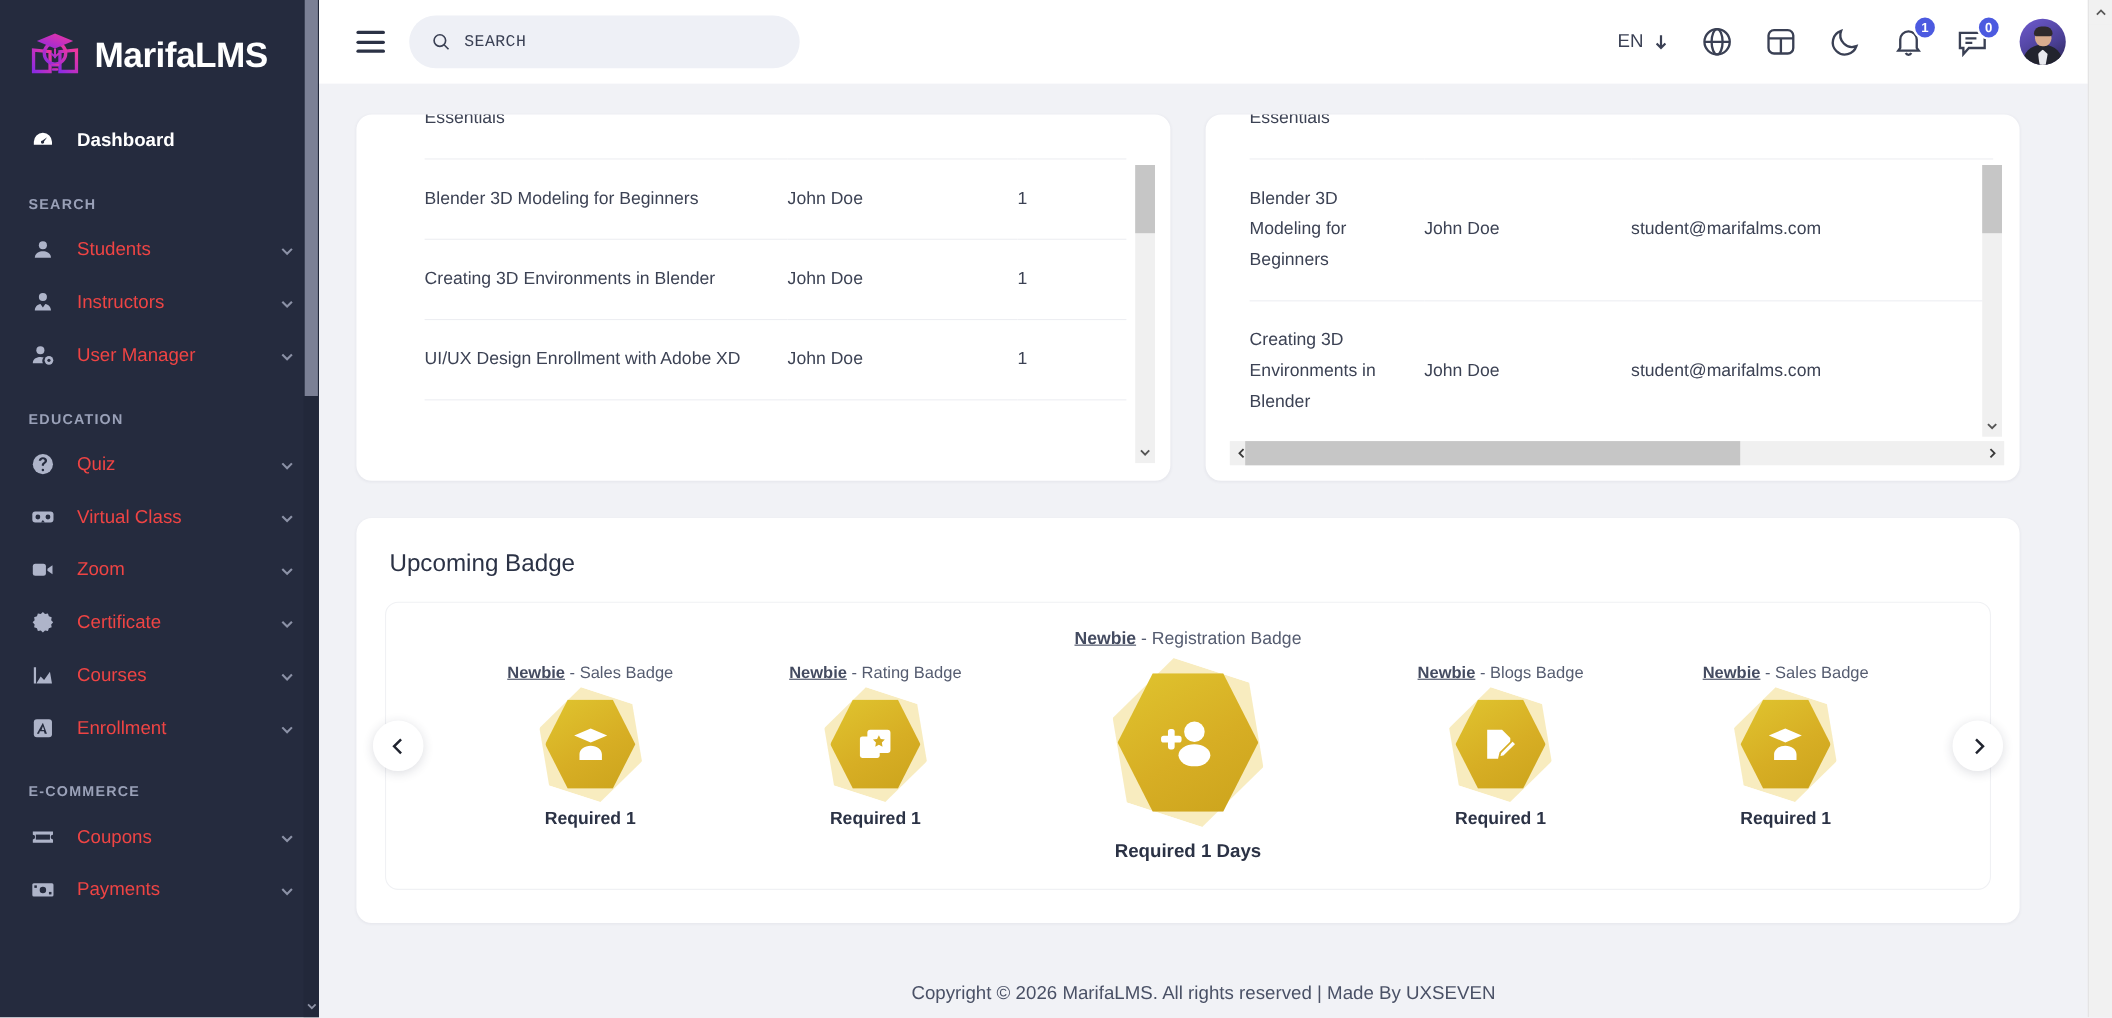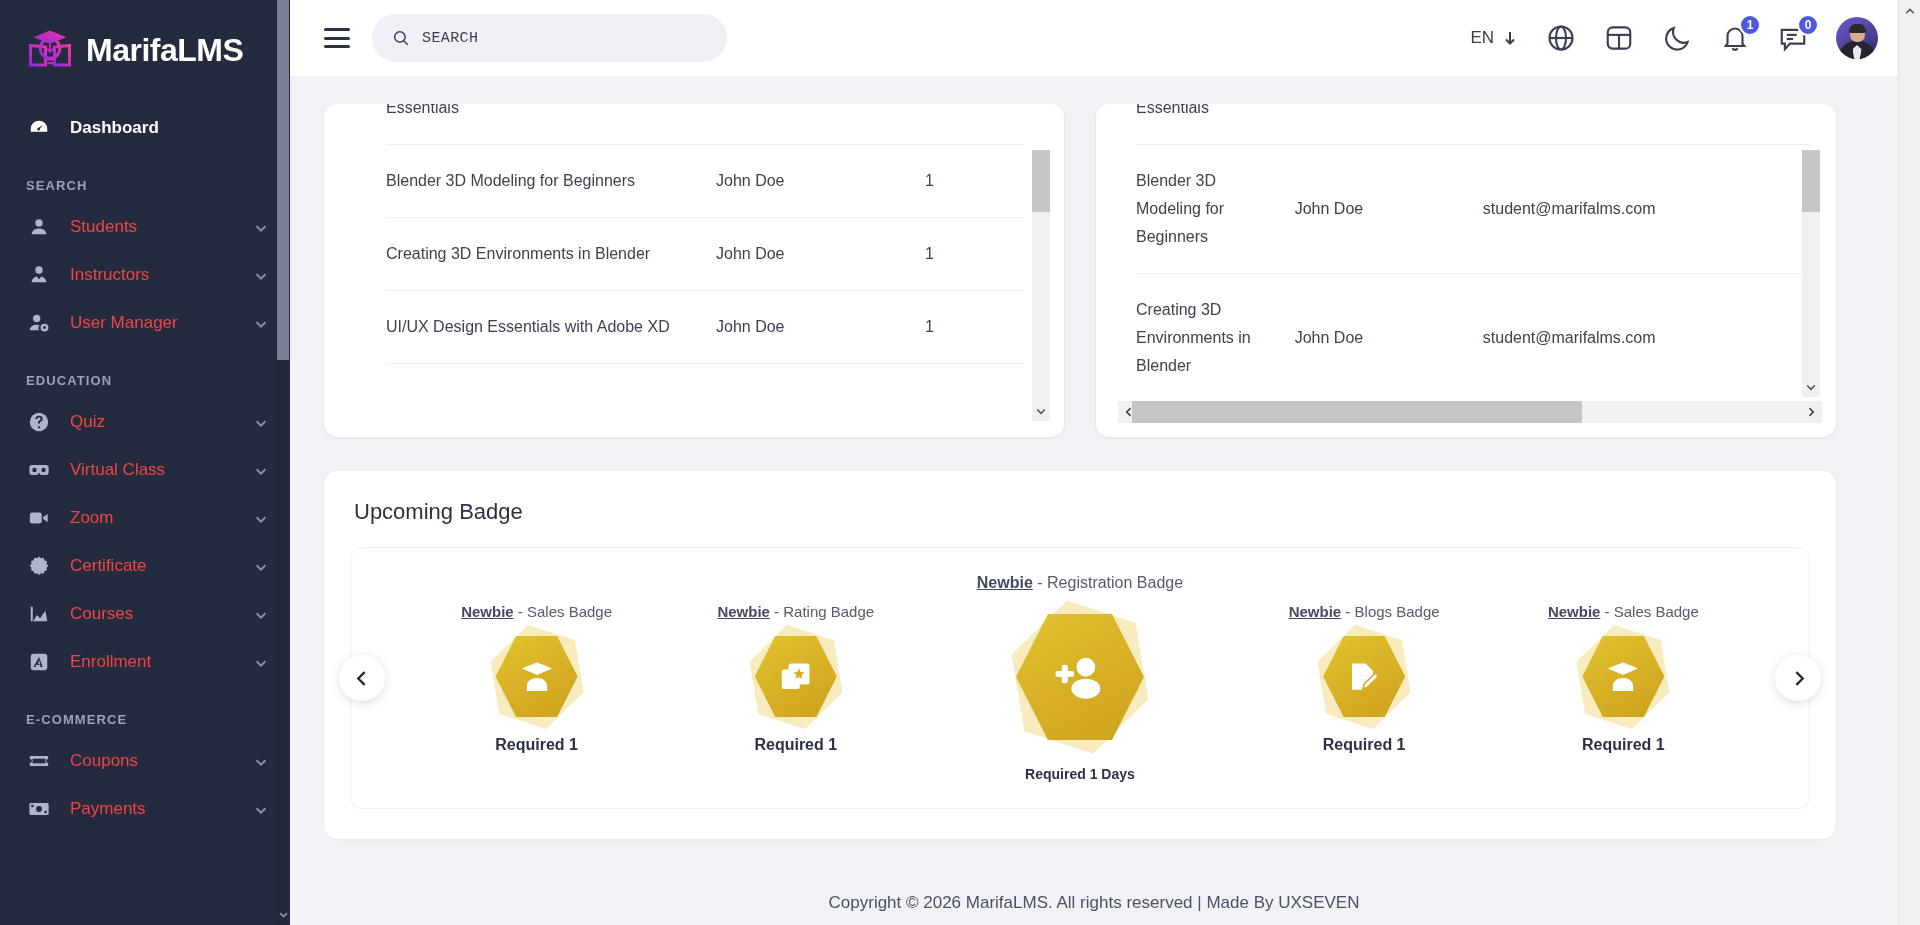"UI/UX Design Essentials with Adobe" td.c-title { text: Essentials -> Enrollment }
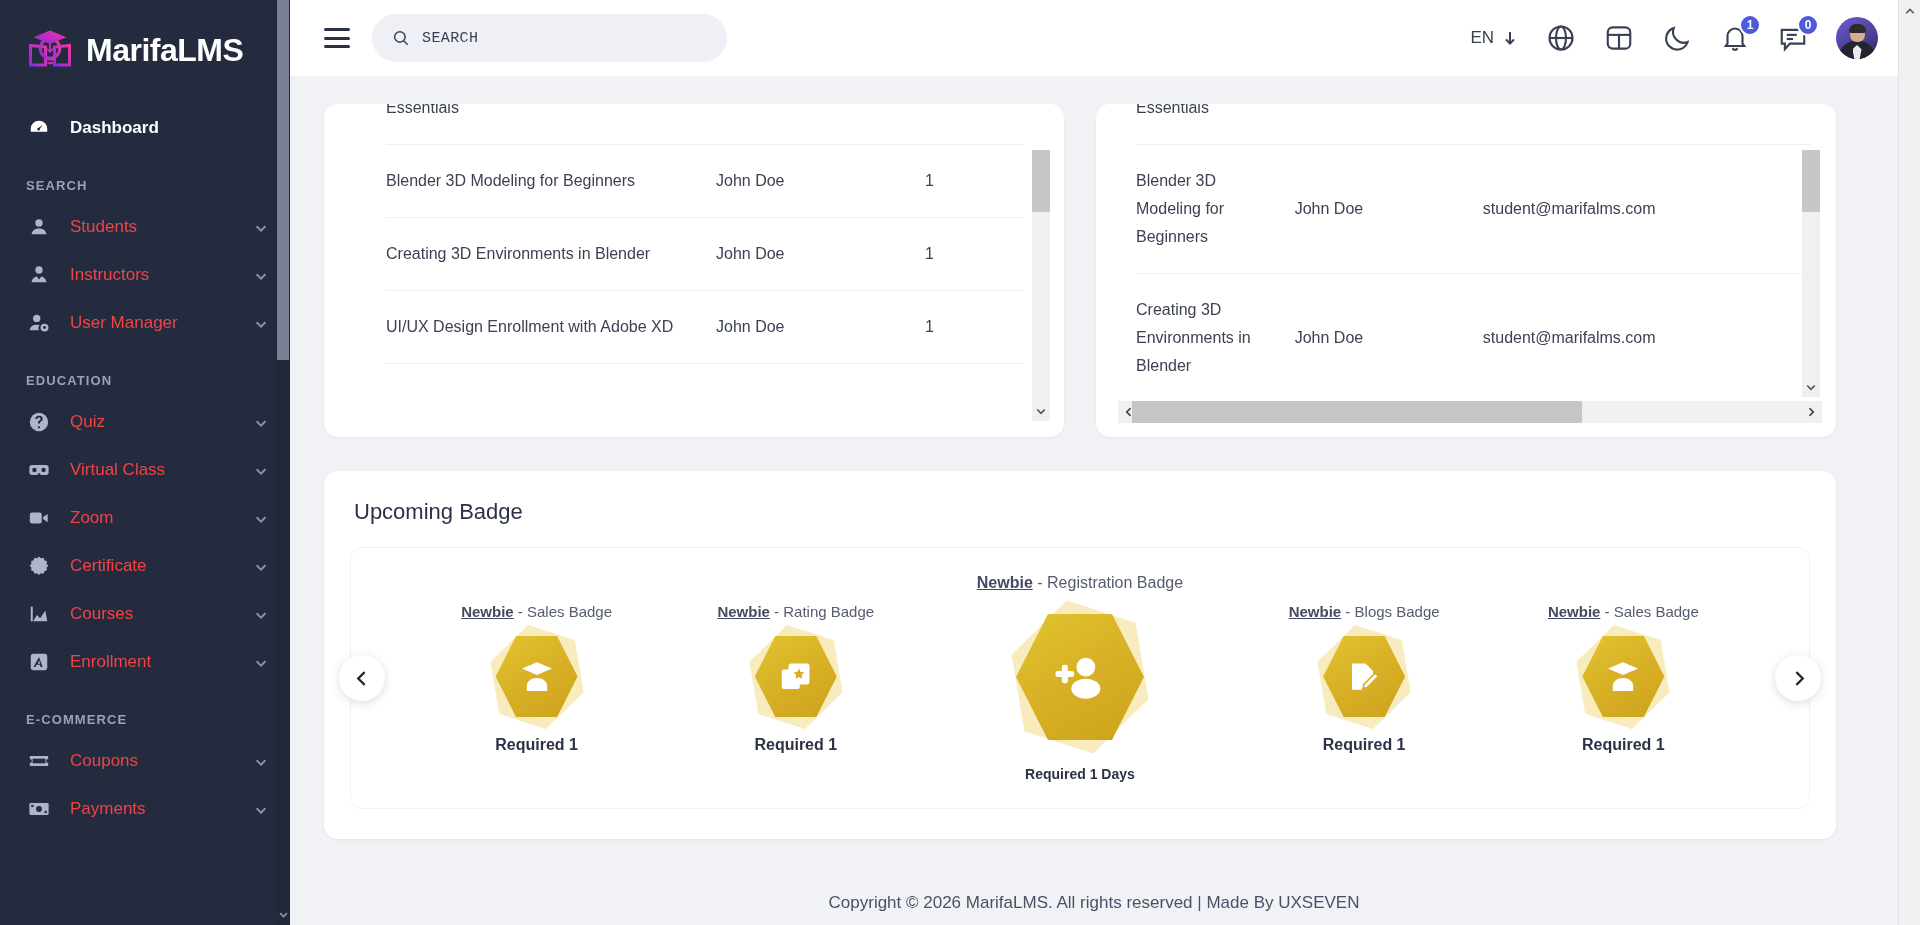"Required 1 Days" .bitem.big .breq { font-size: 14px -> 17px }
